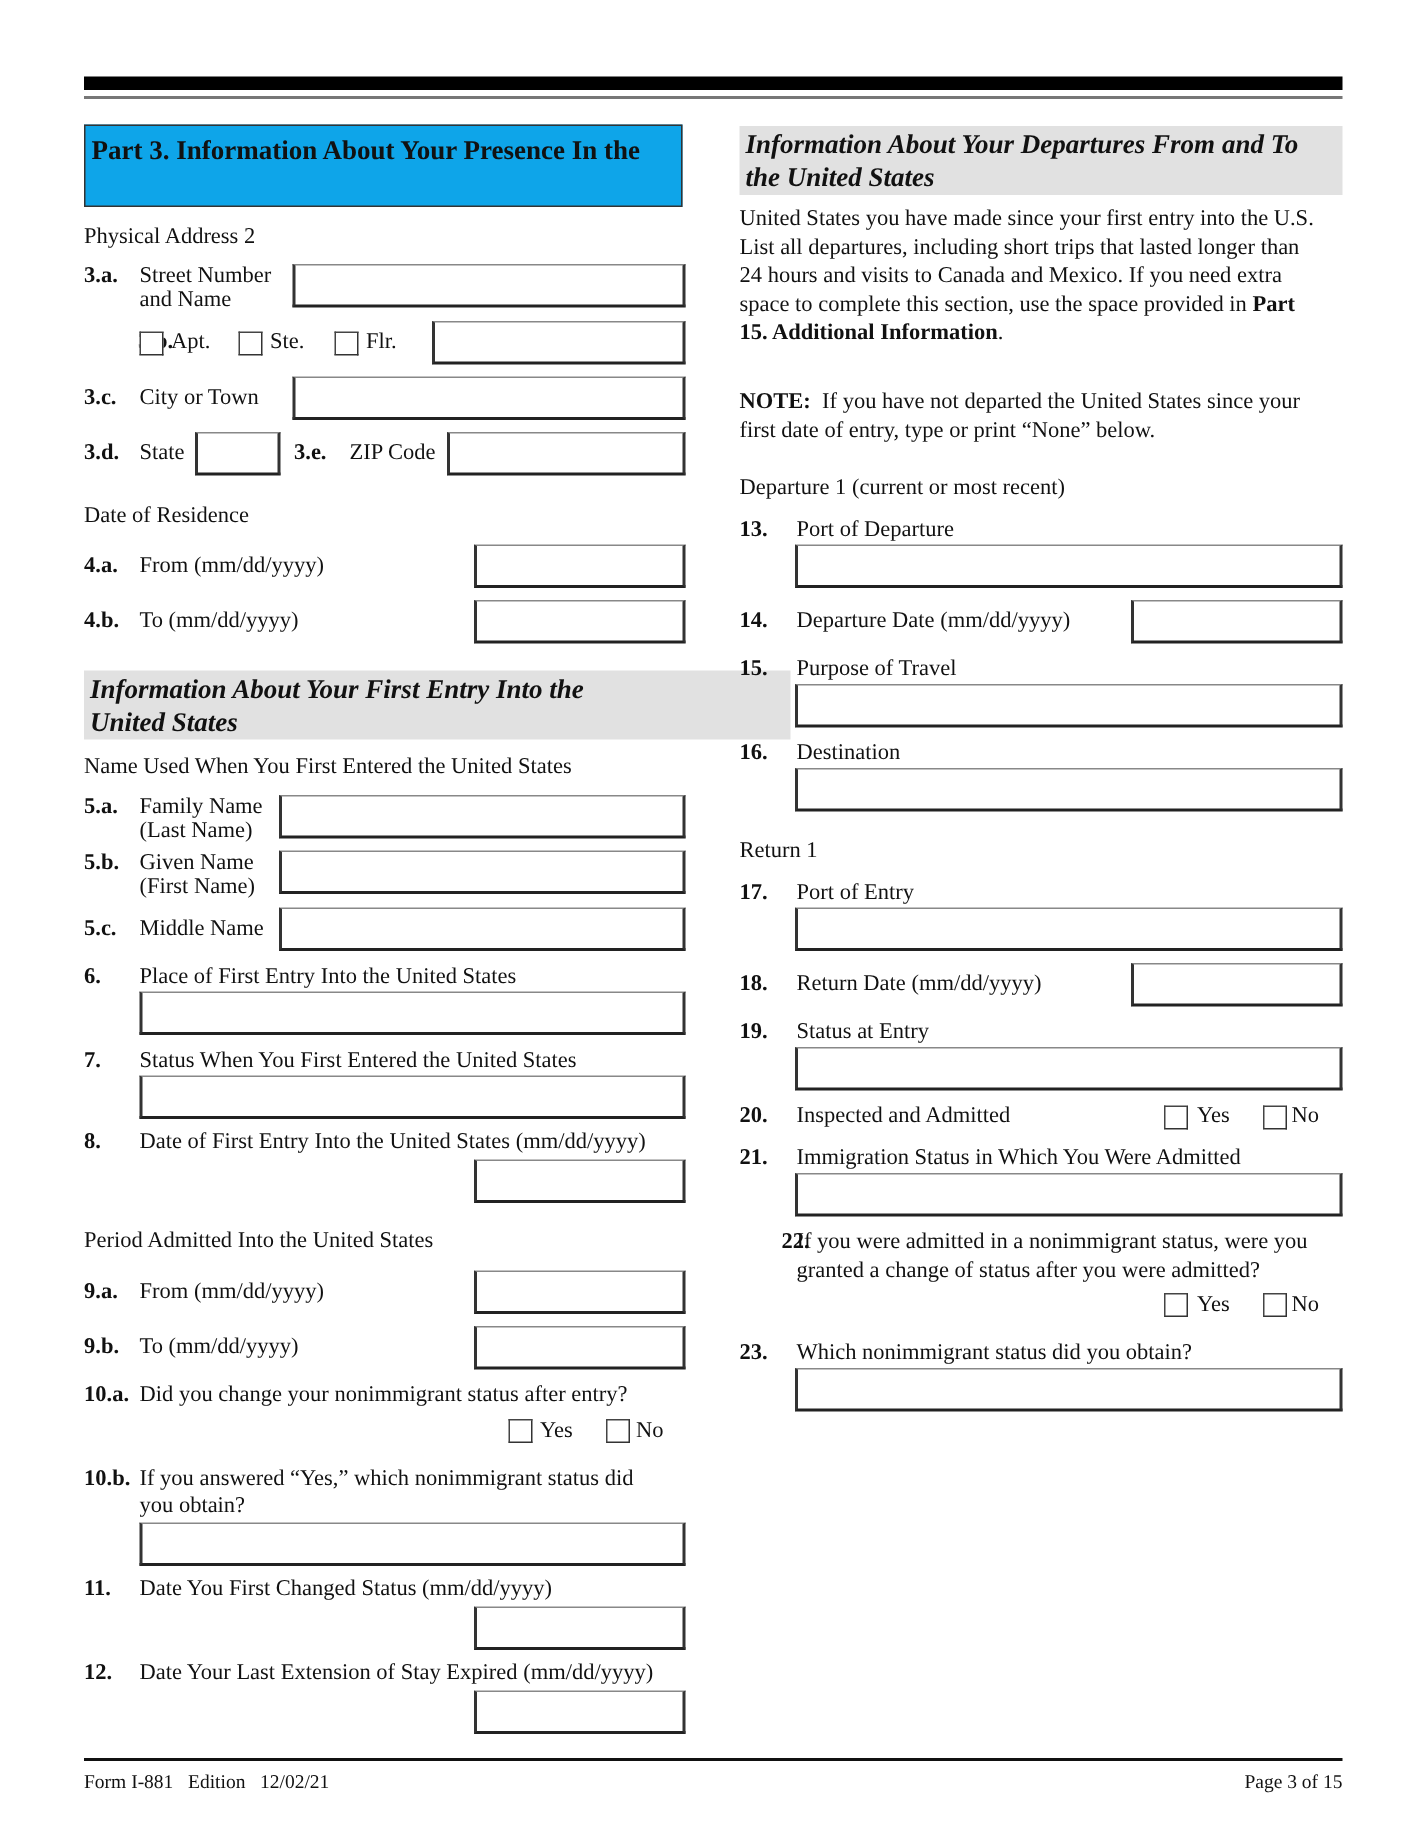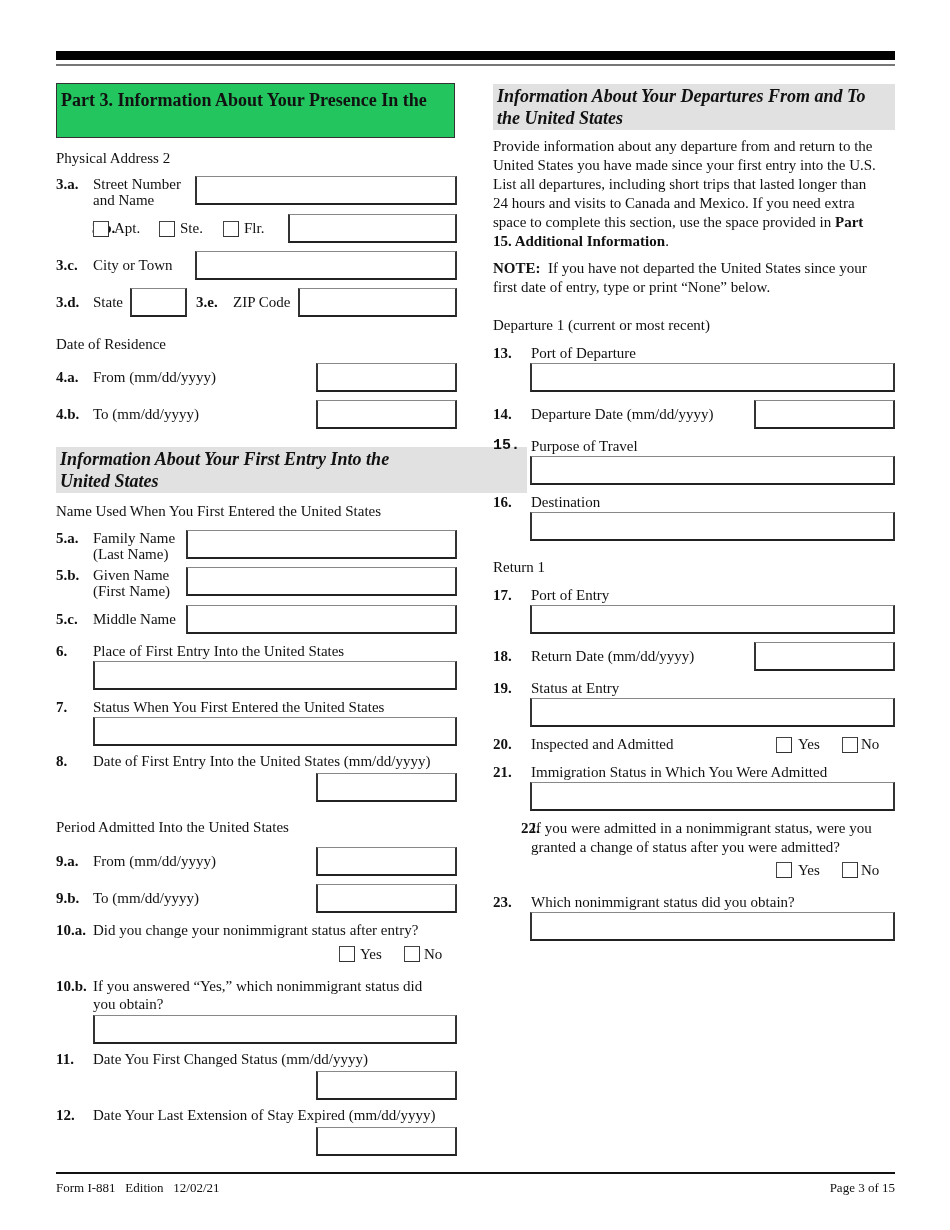"Part 3. Information About Your" .part-head { background: #22c55e -> #0ea5e9 }
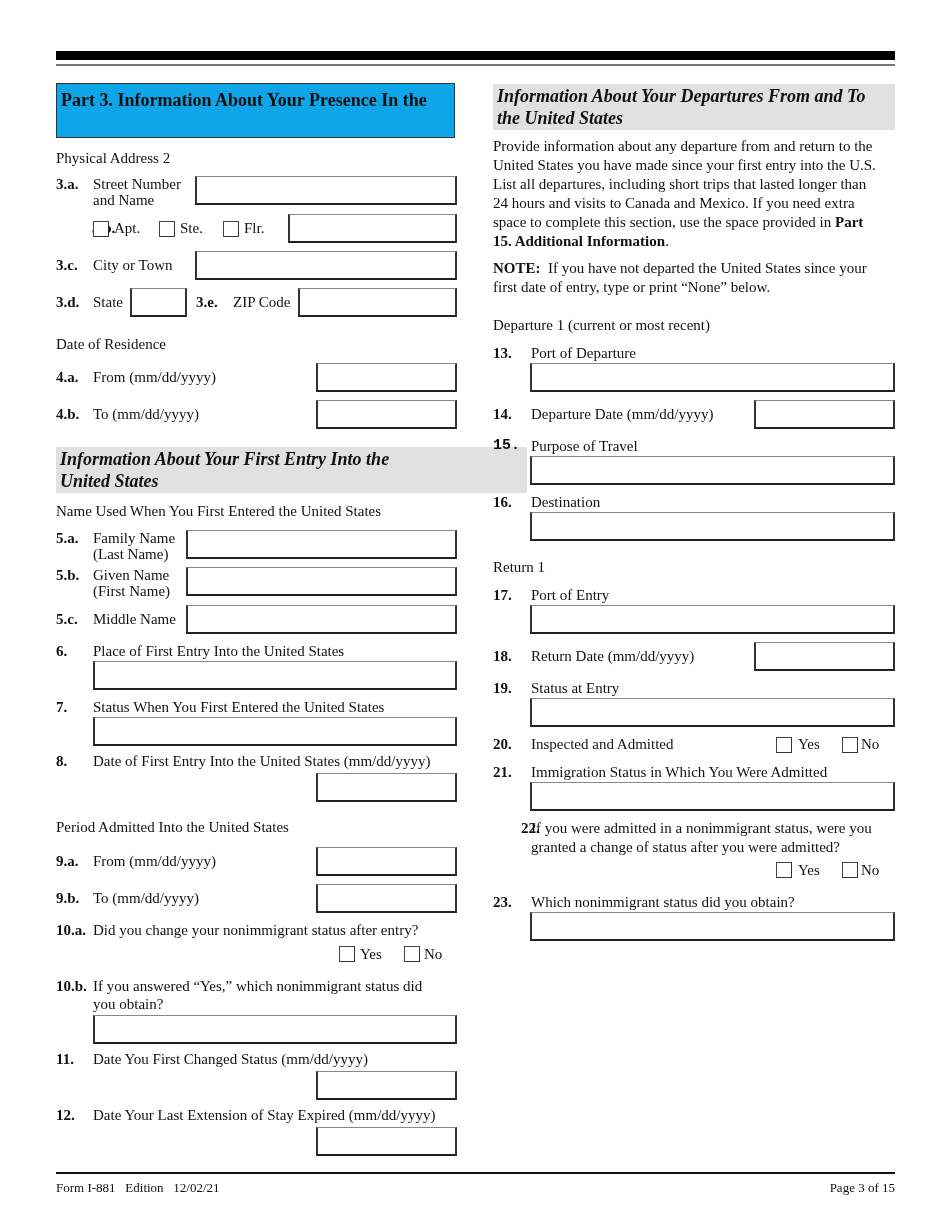"Provide information about any departure" div { html: <div>Provide information about any departure from and return to the</div> -> none }
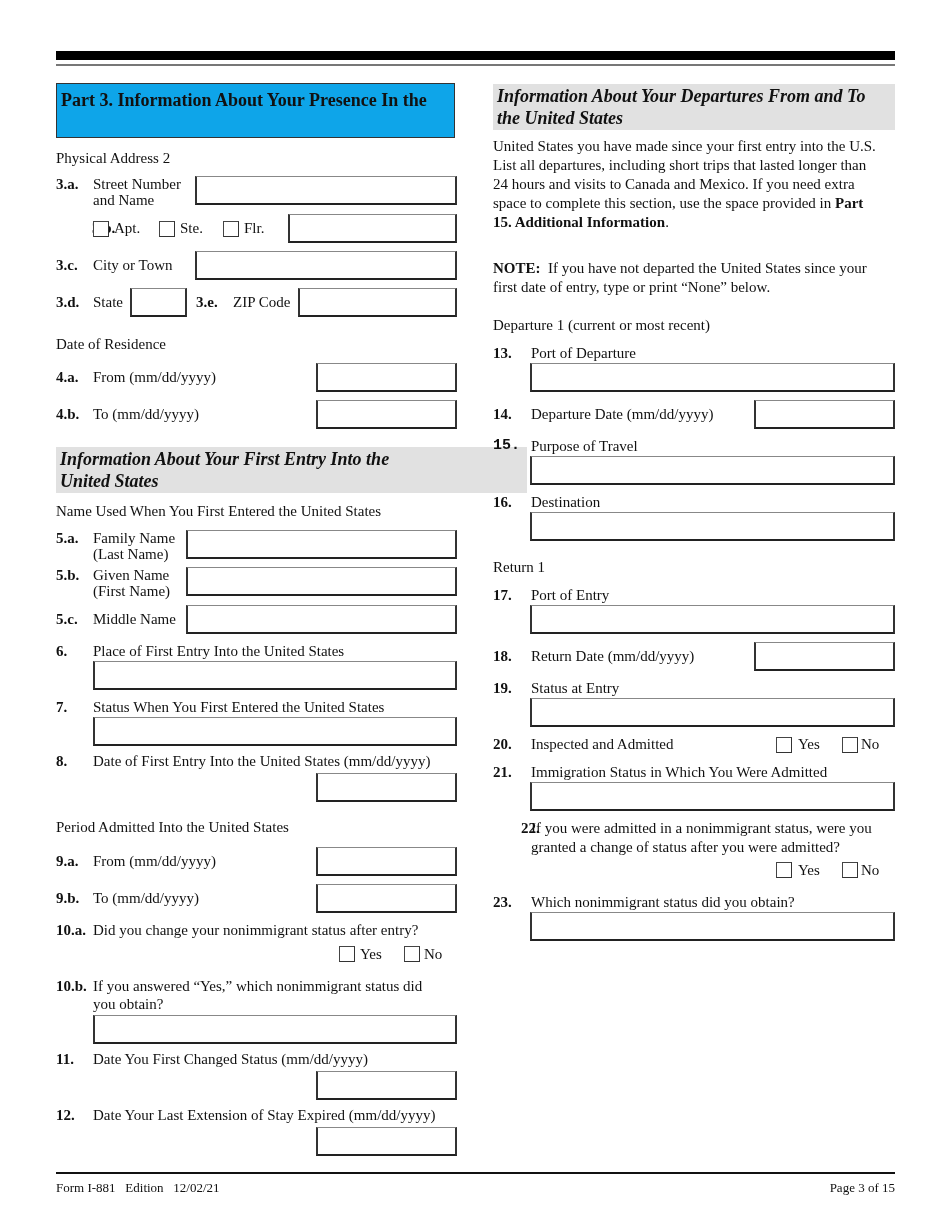"15." div.abs { font-family: Liberation Mono, monospace -> none }
